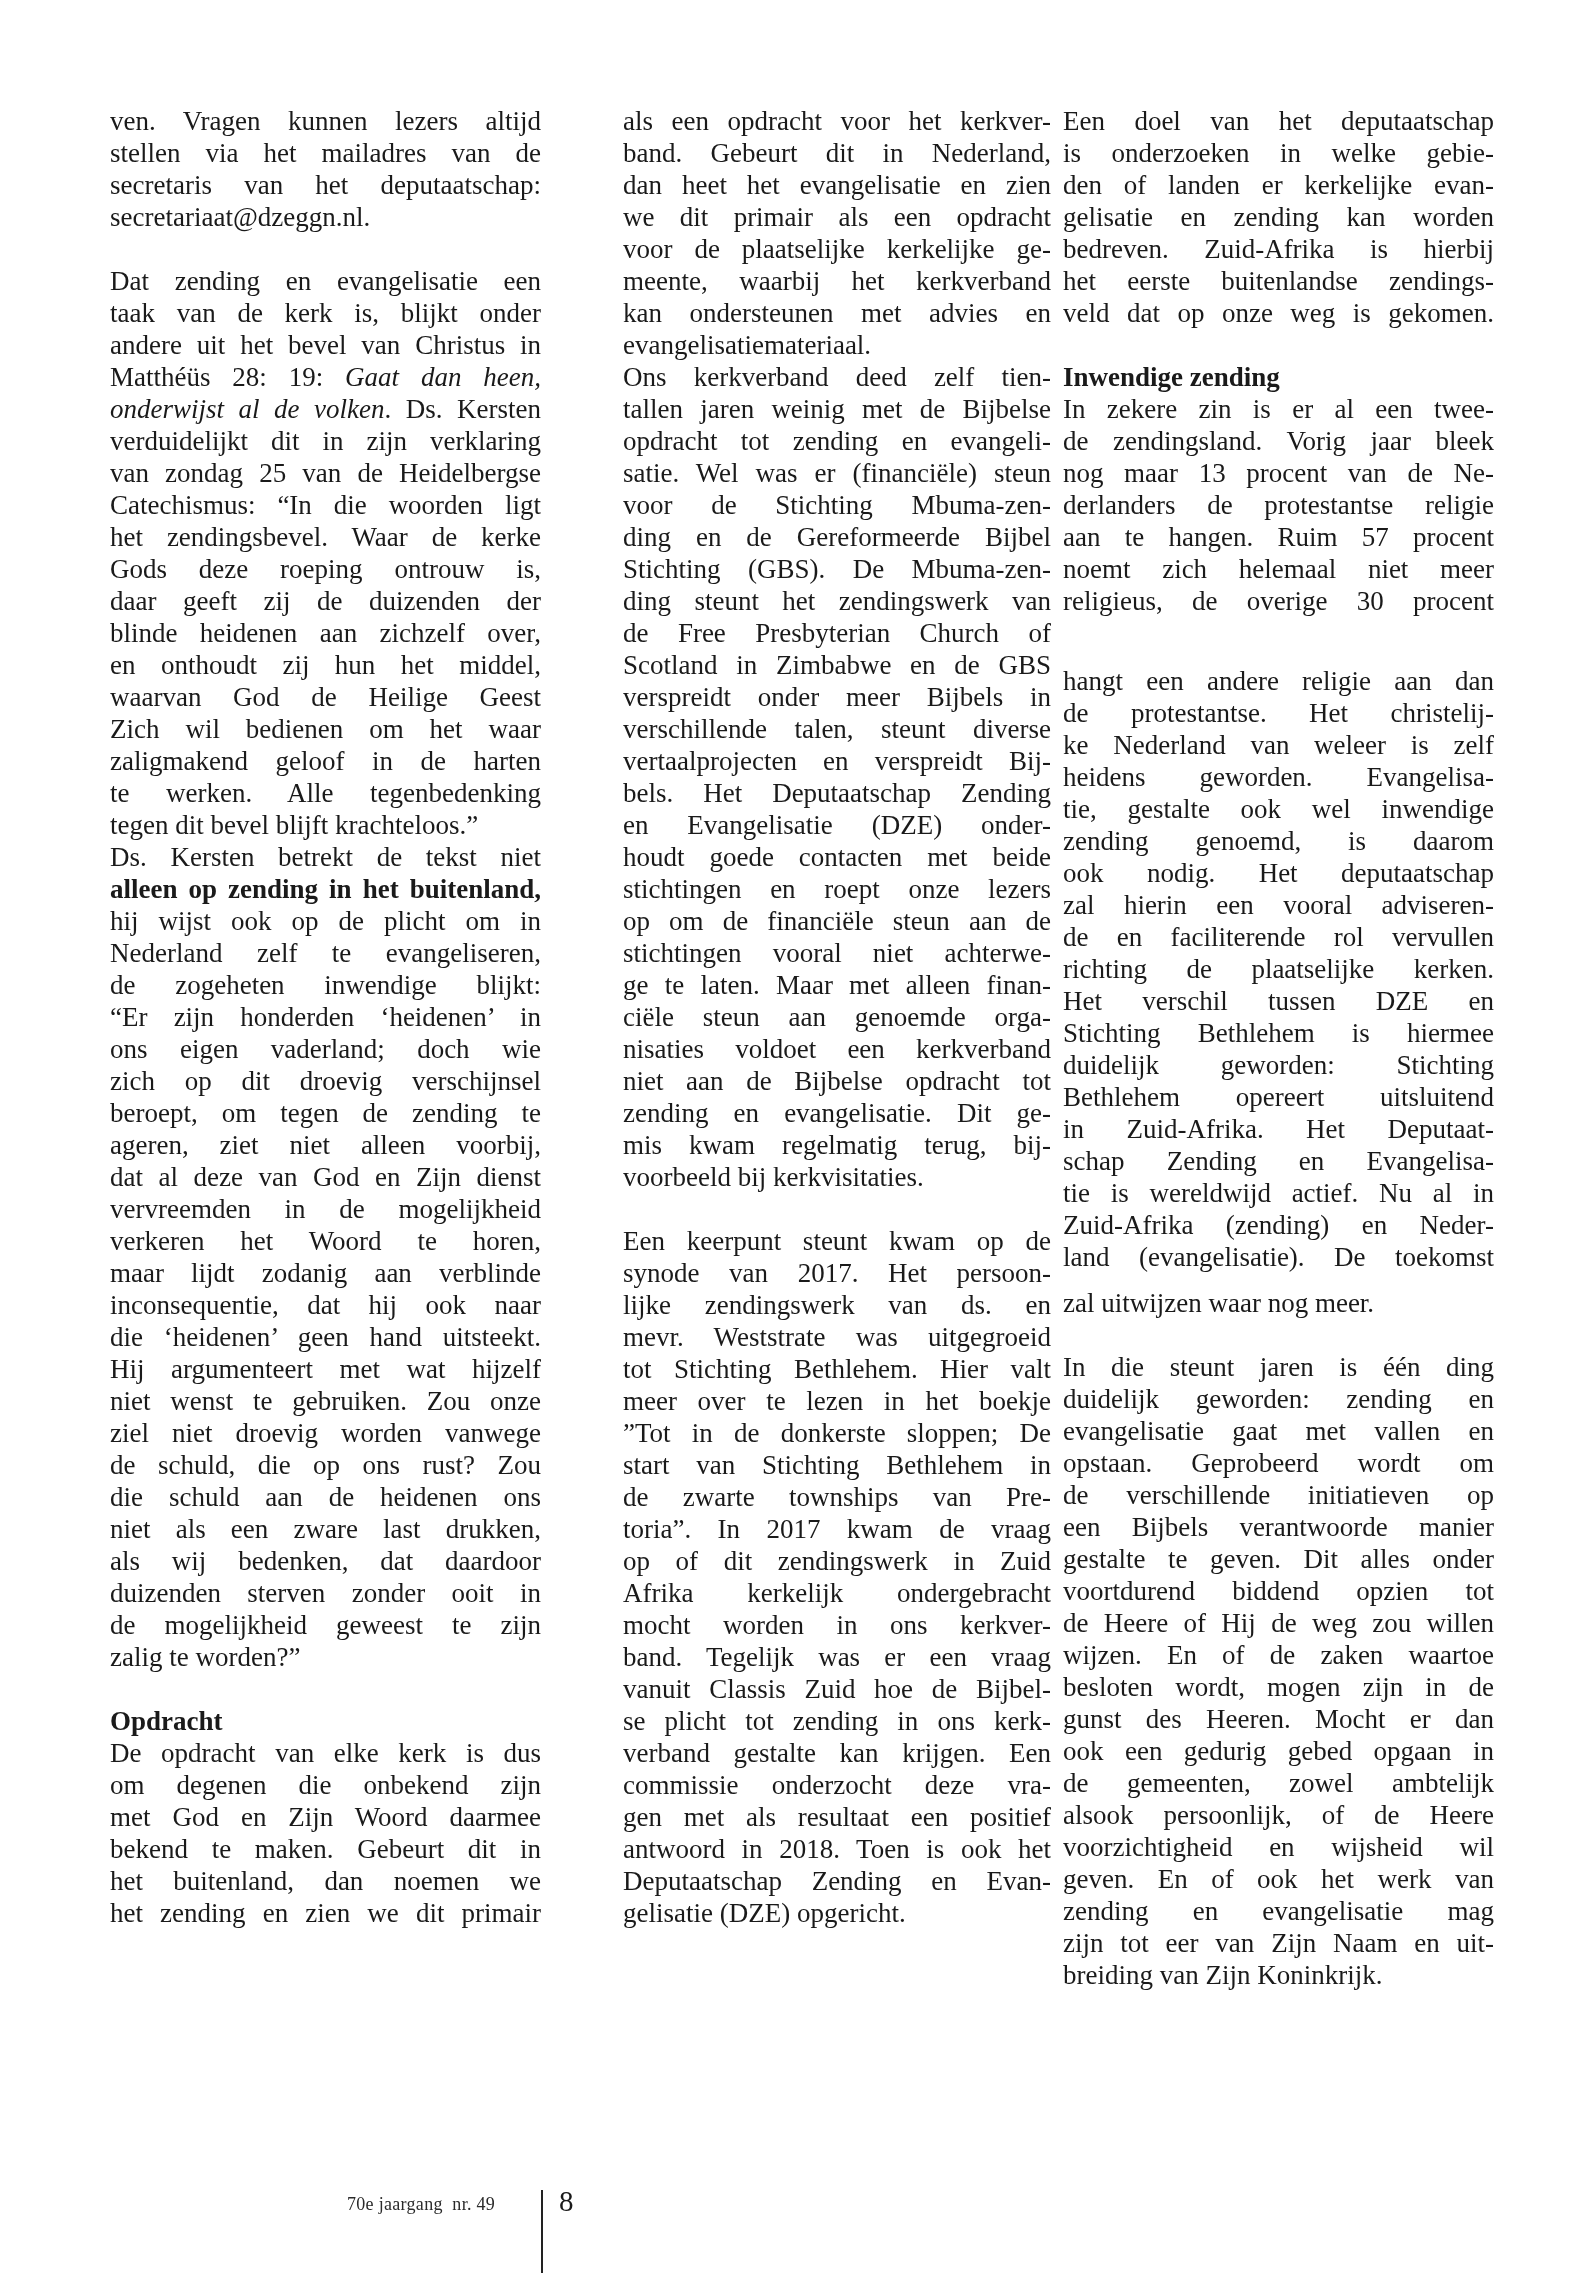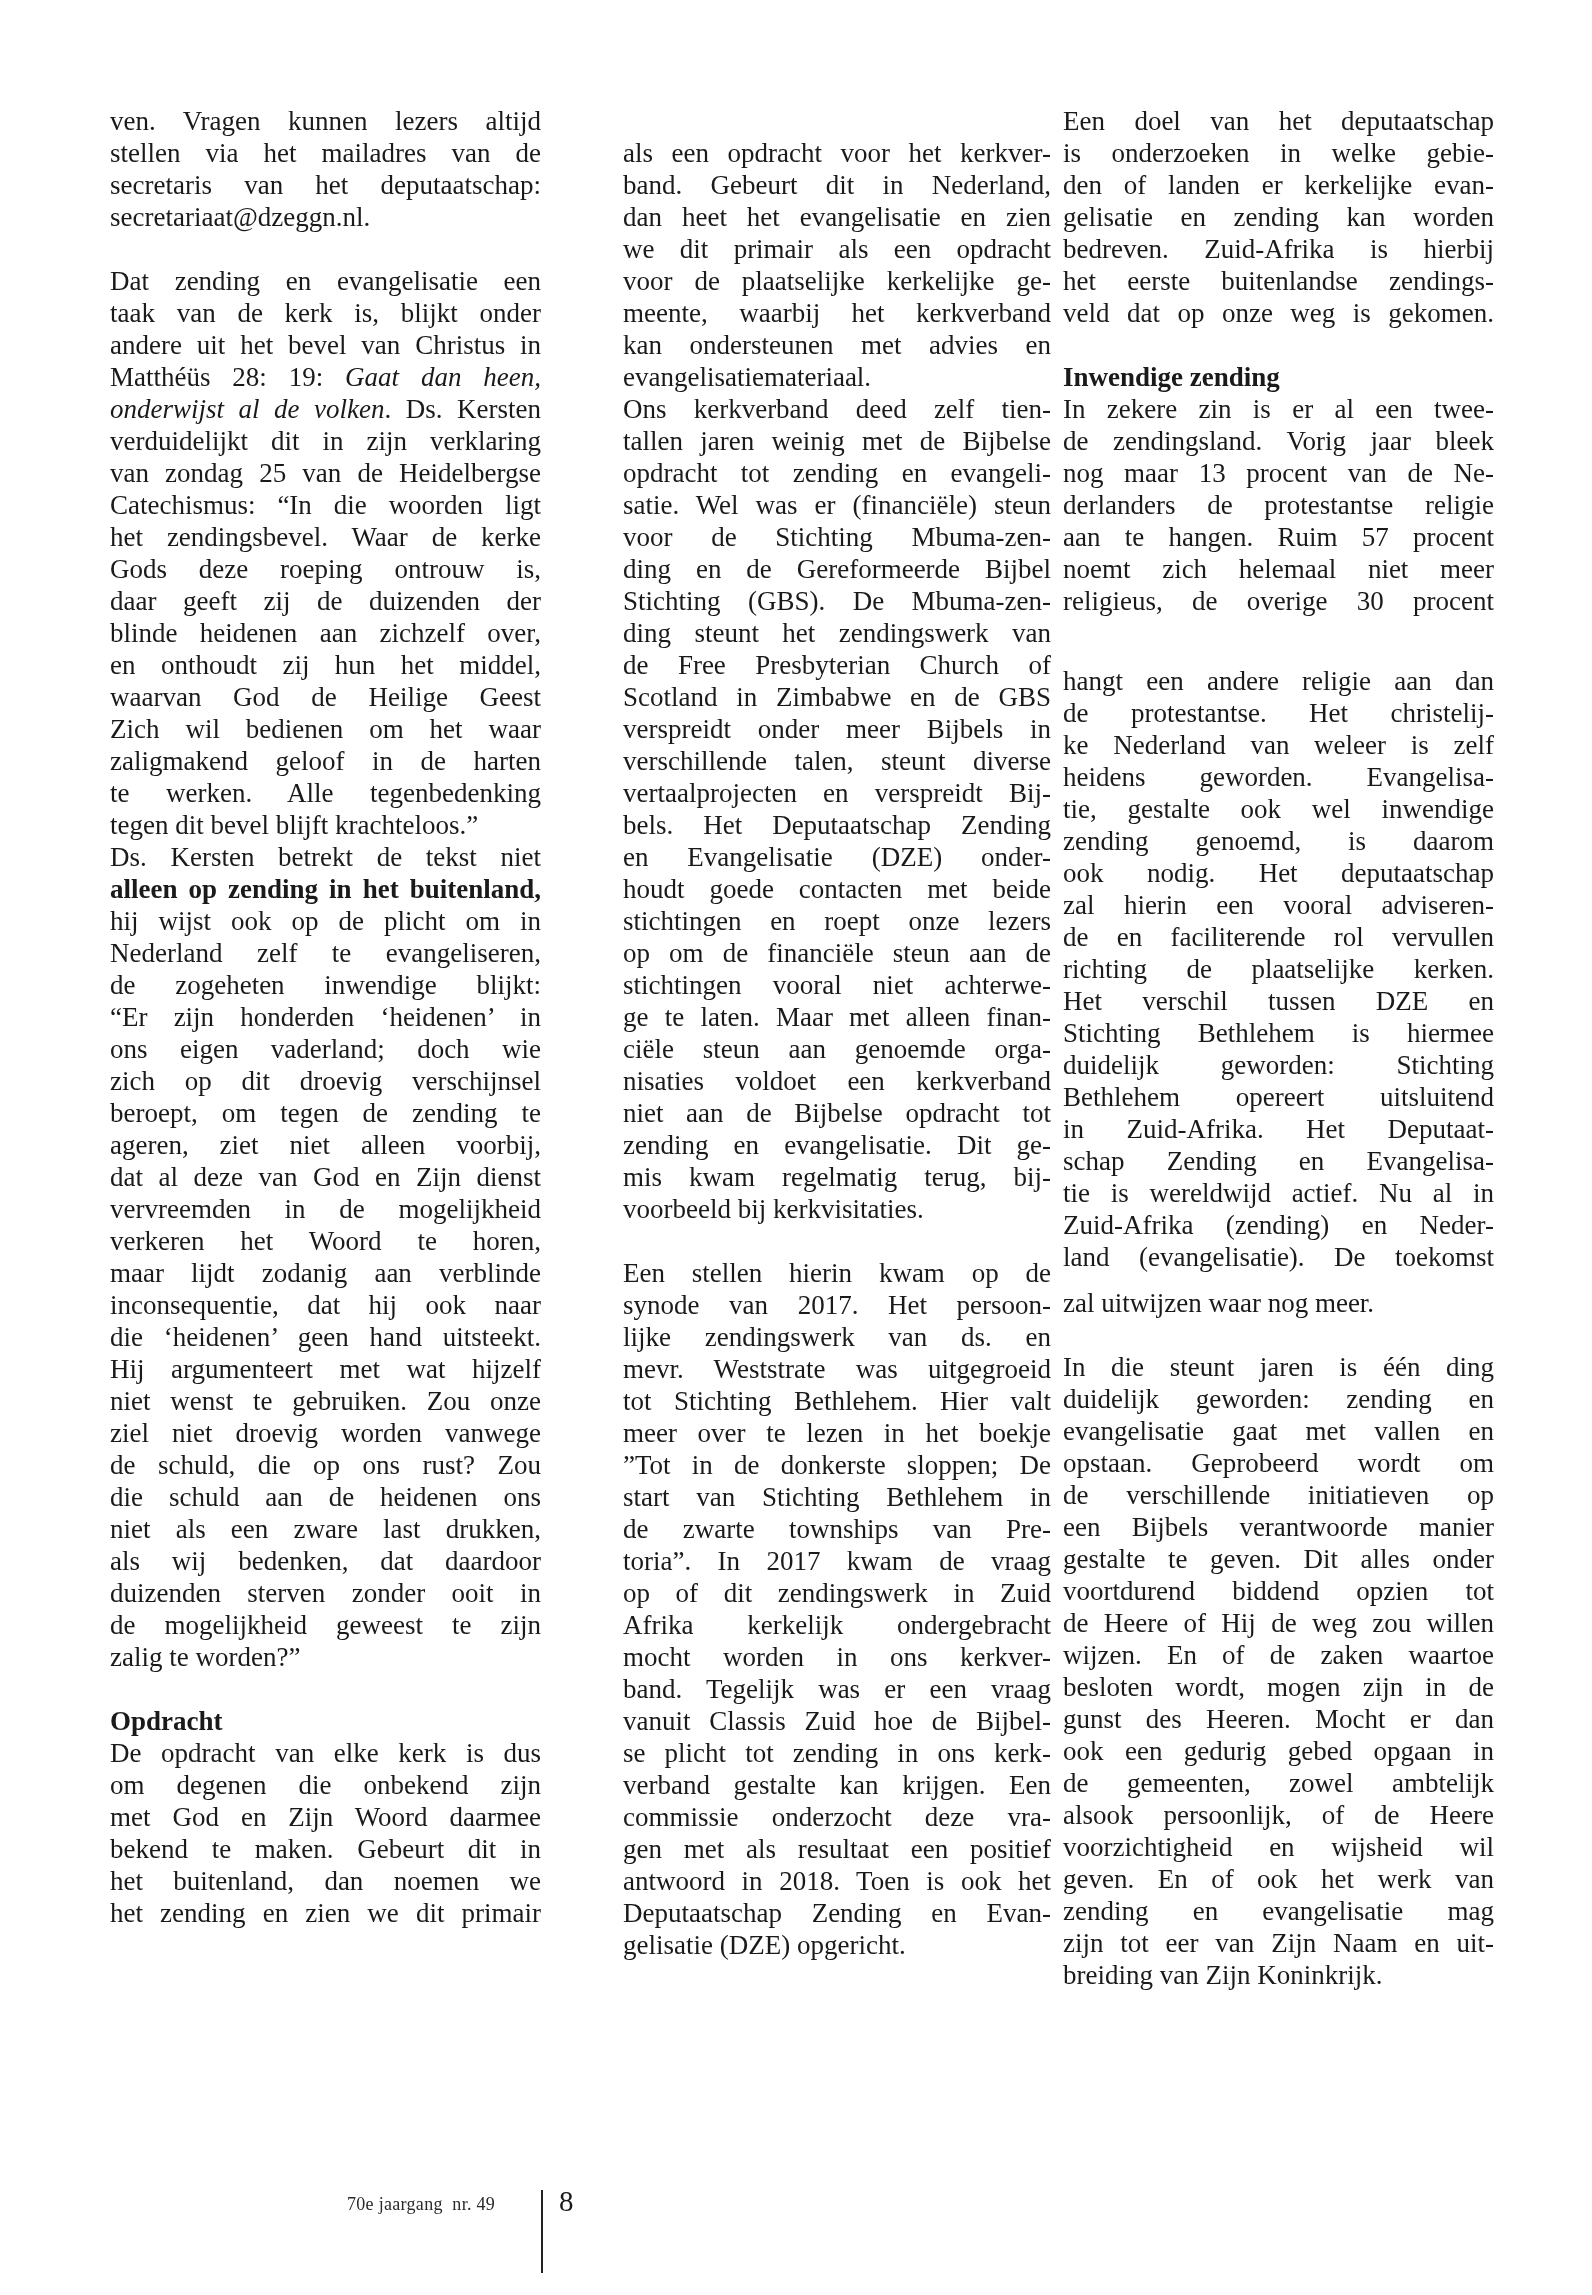"als een opdracht voor het" .col-mid { margin-top: 32px -> none }
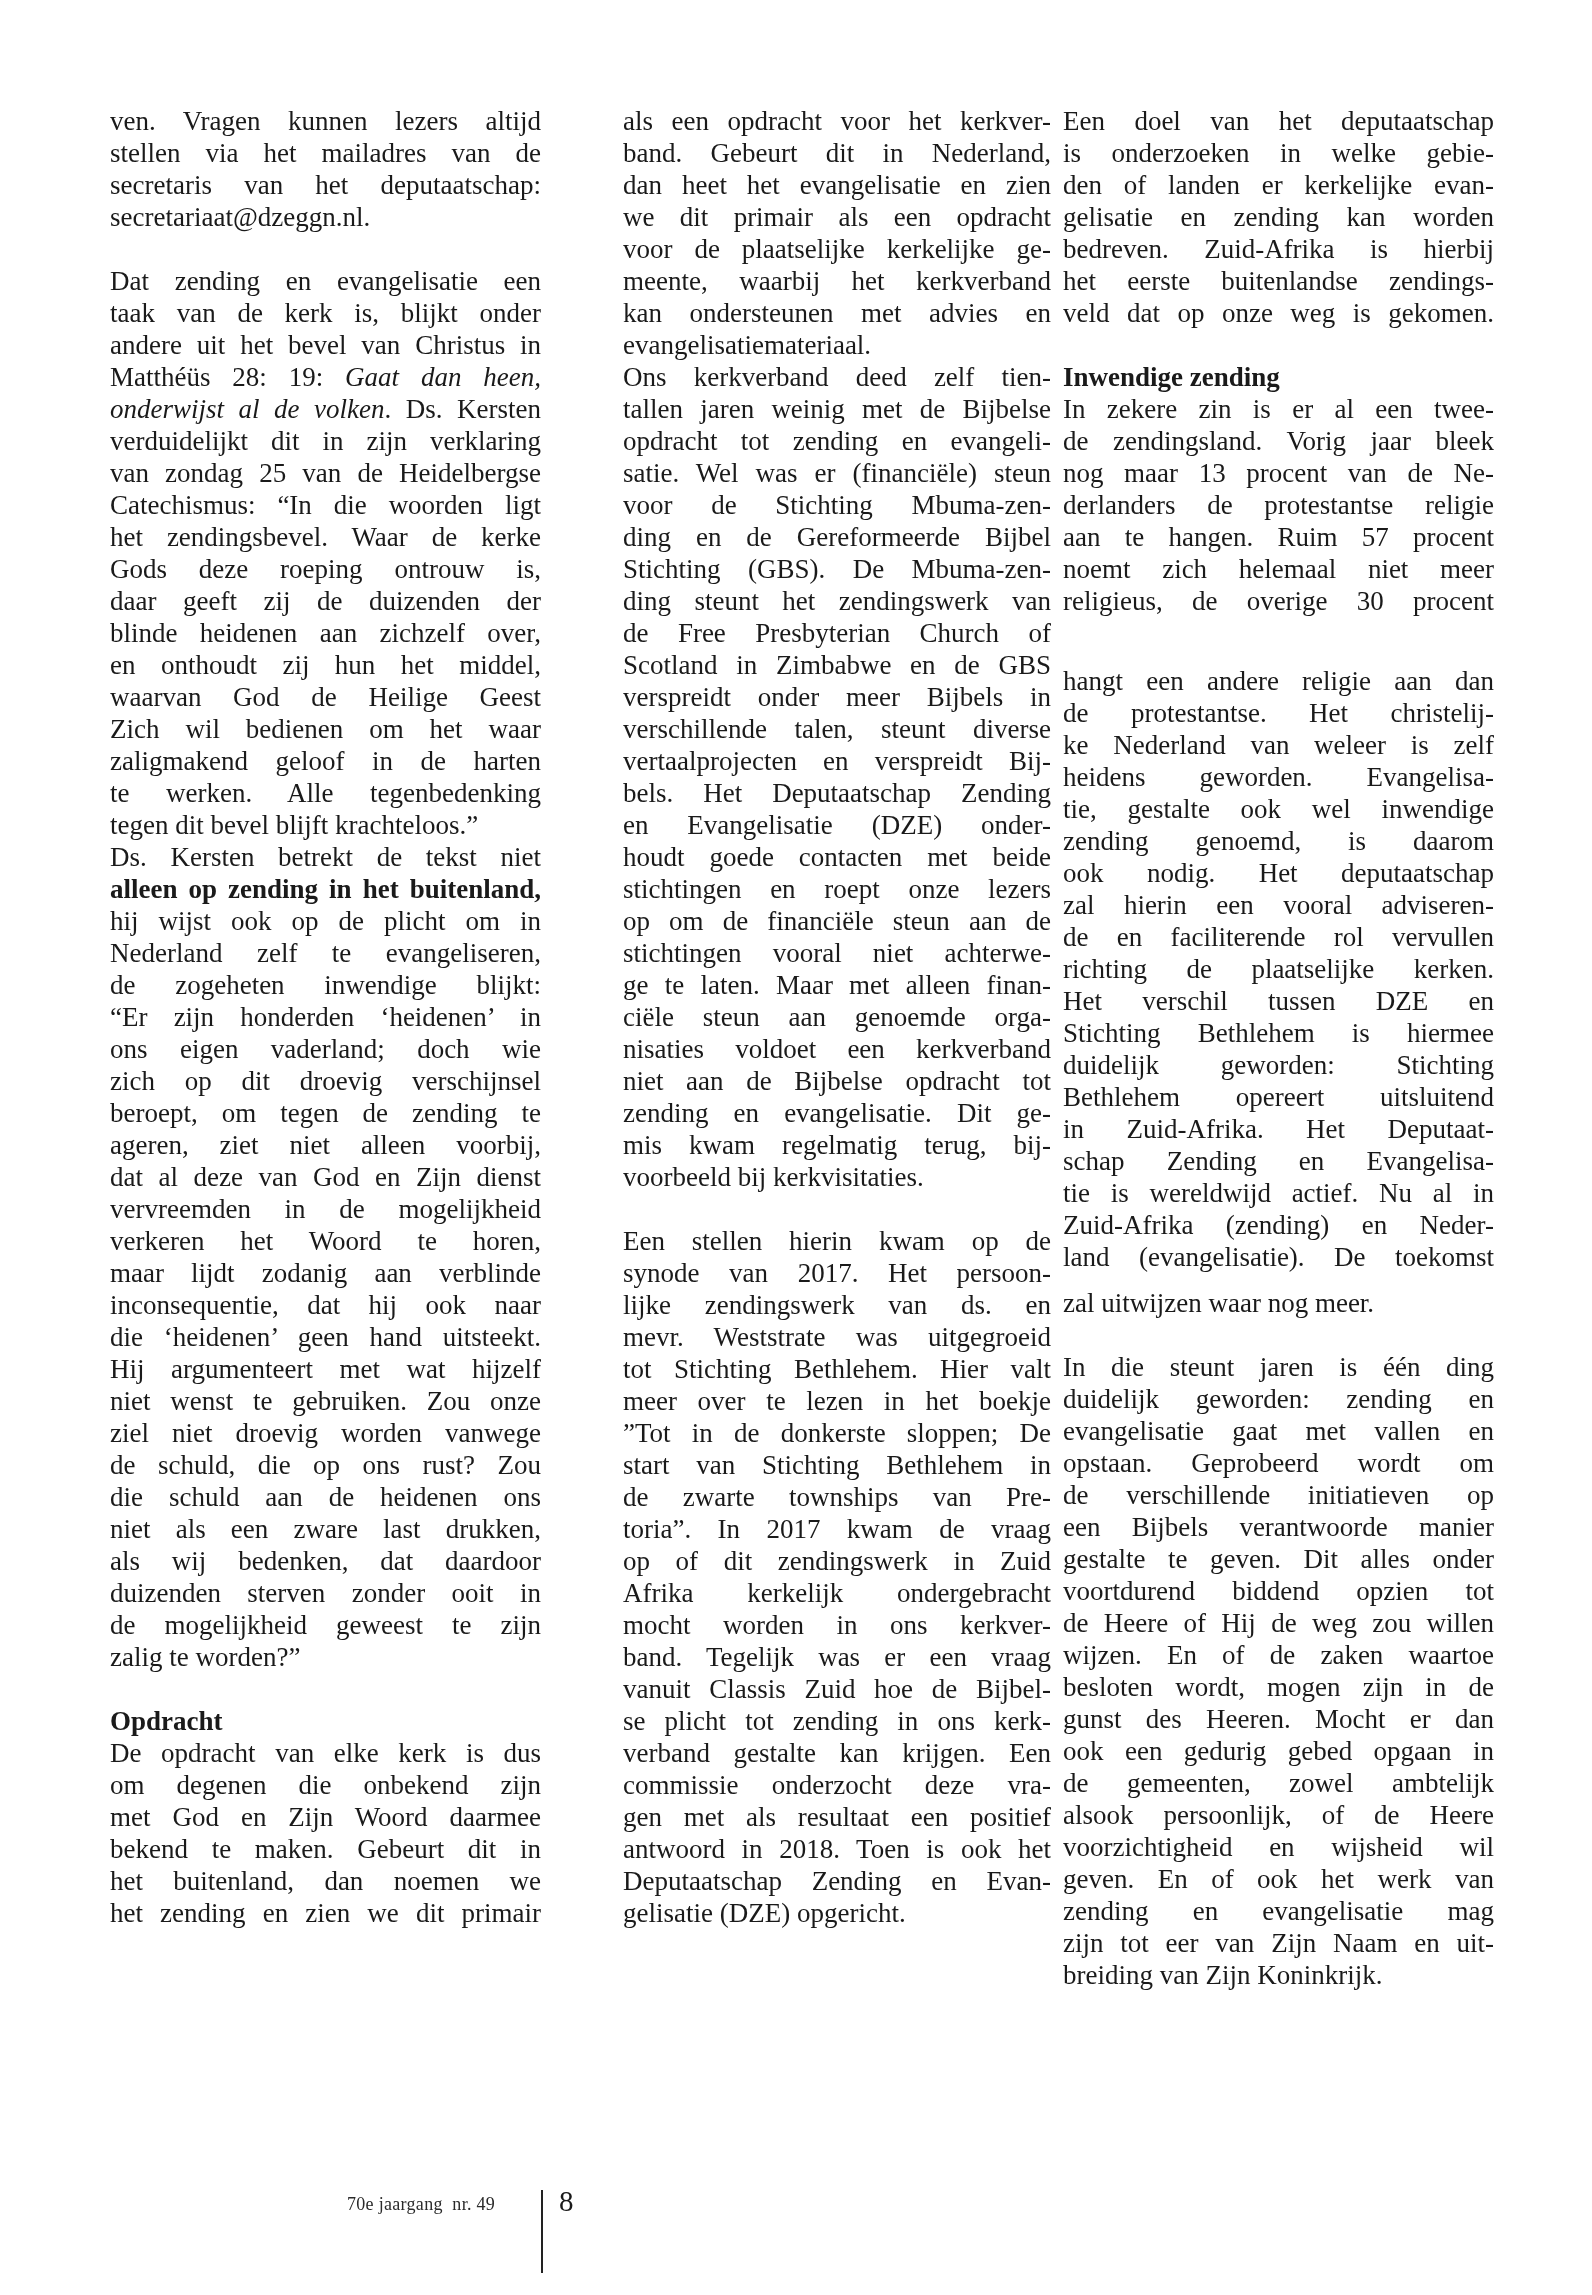"Een stellen hierin kwam op" span.line { text: stellen hierin -> keerpunt steunt }
